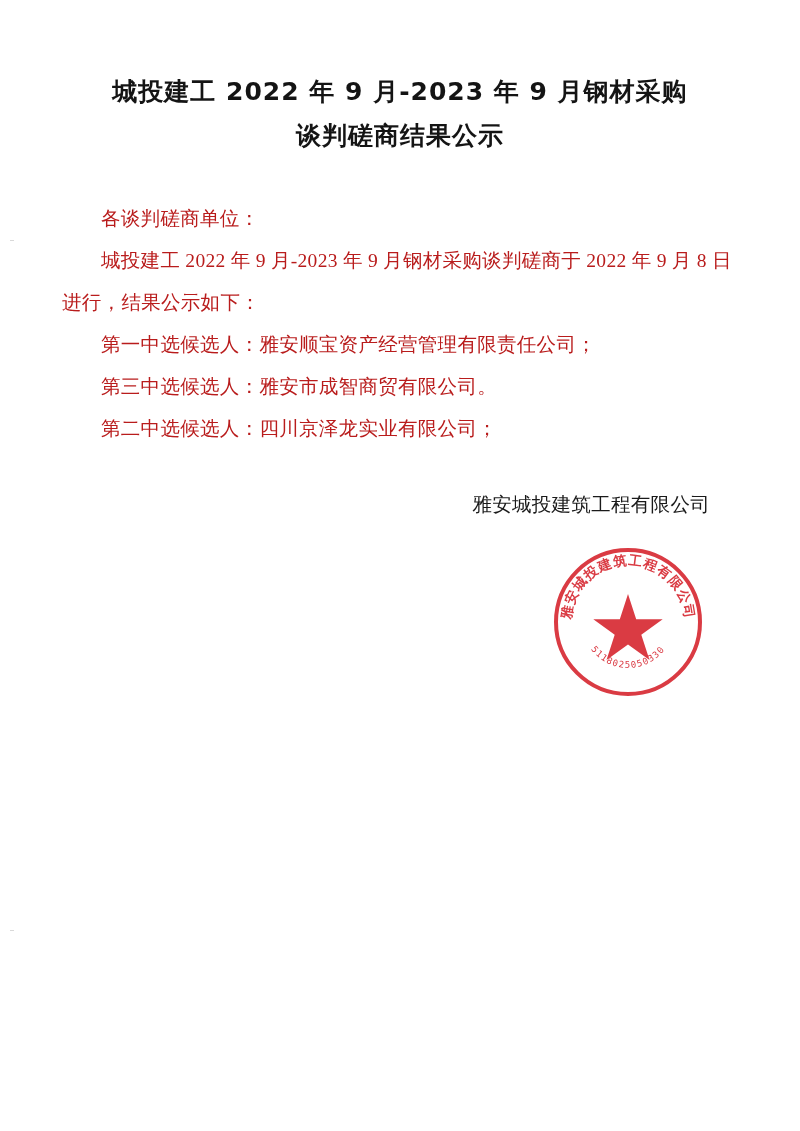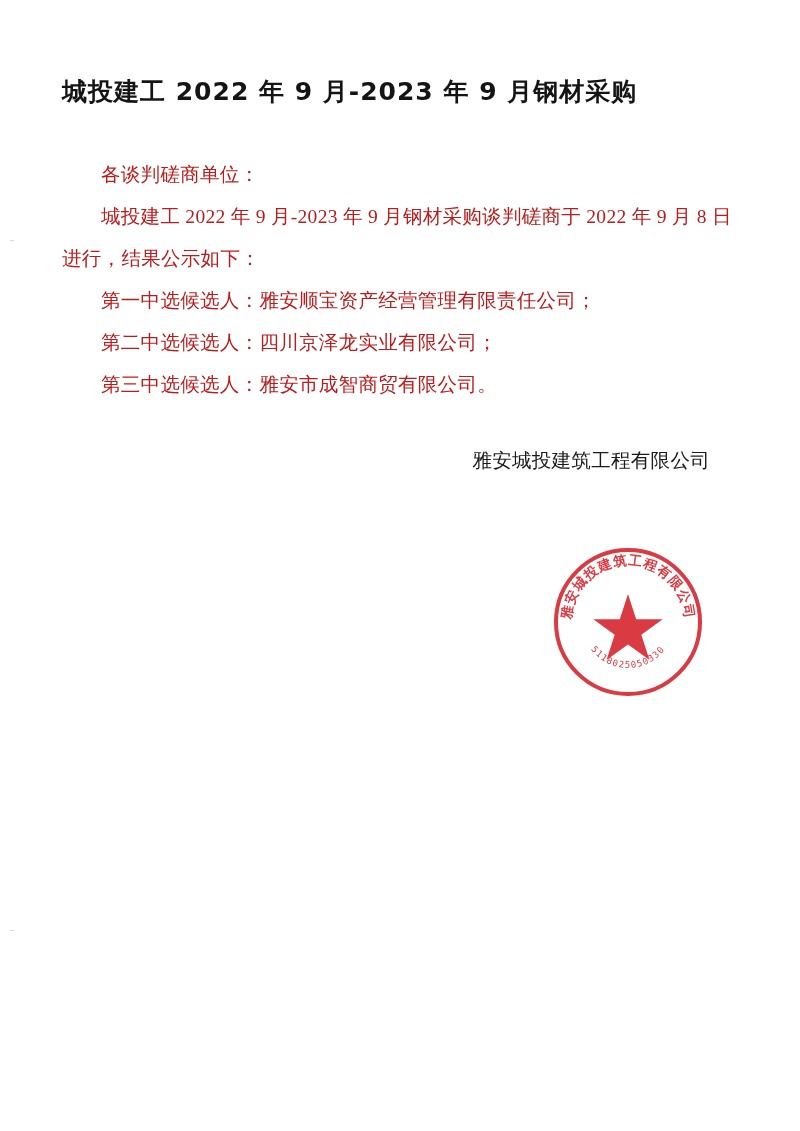"城投建工 2022 年 9 月-2023 年 9 月钢材采购" .doc-title { text-align: none -> center }
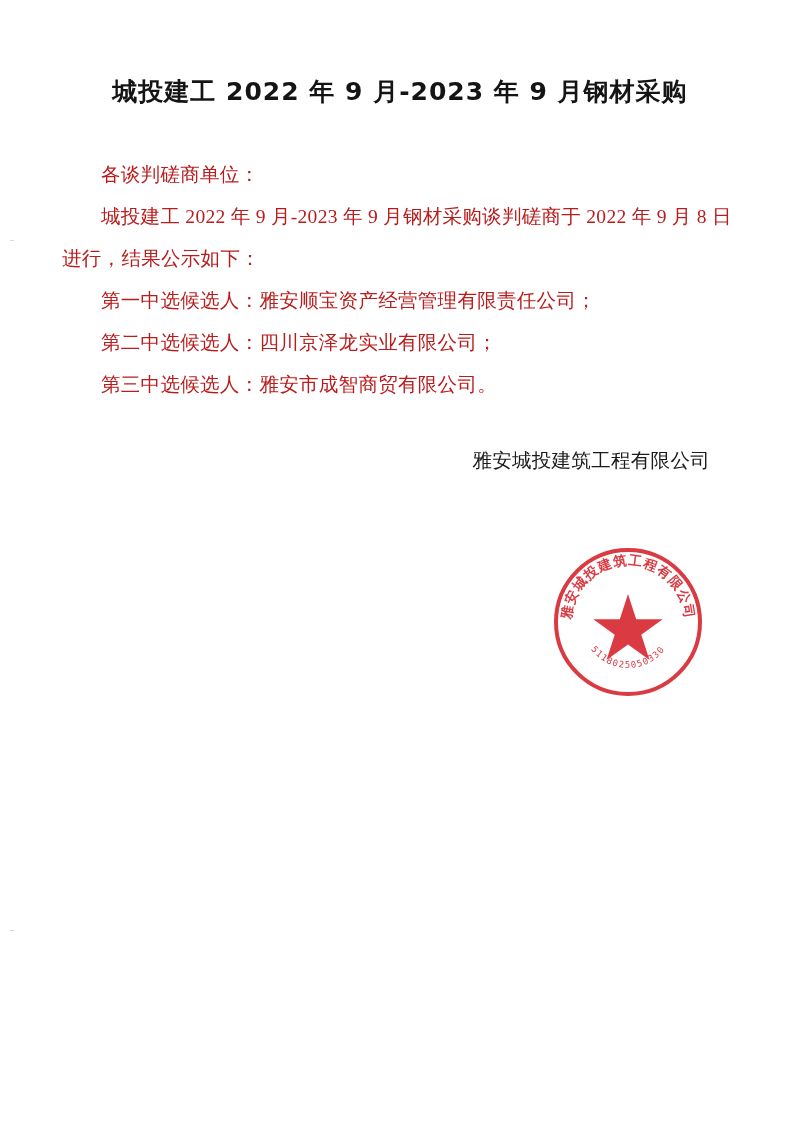"谈判磋商结果公示" span.line { html: none -> <span>谈判磋商结果公示</span> }
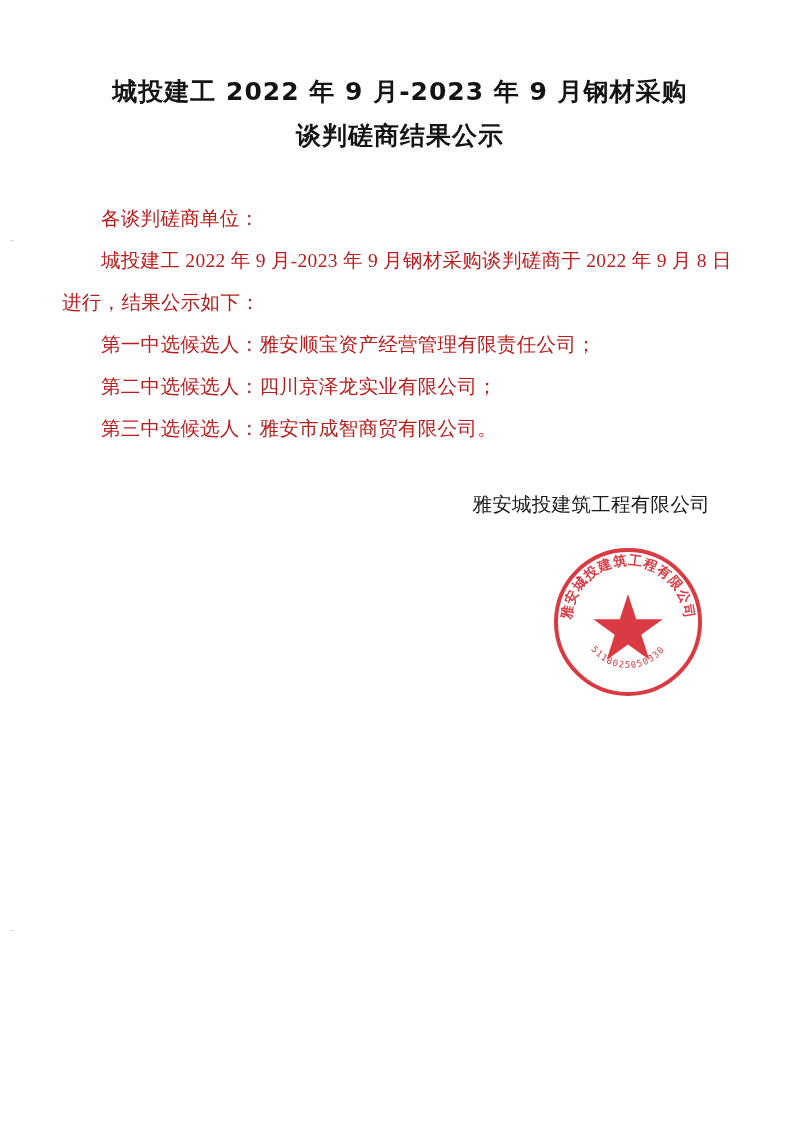"第二中选候选人：四川京泽龙实业有限公司；" p.p-indent { order: before "第三中选候选人：雅安市成智商贸有限公司。" -> after "第三中选候选人：雅安市成智商贸有限公司。" }
